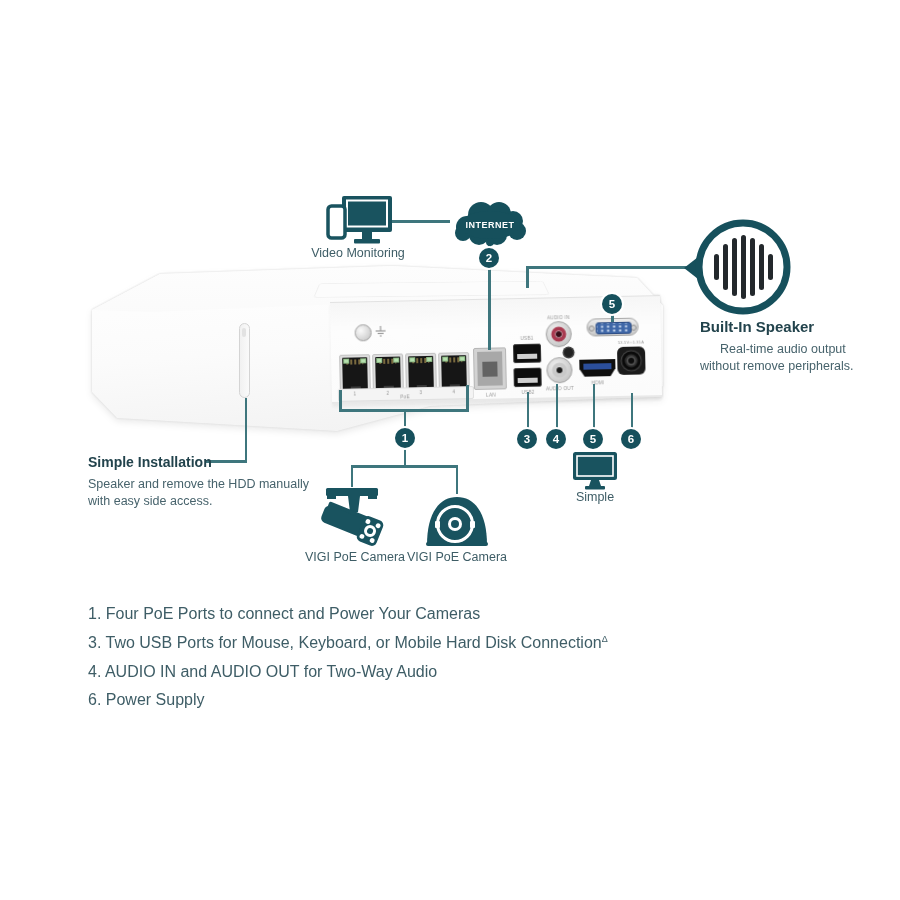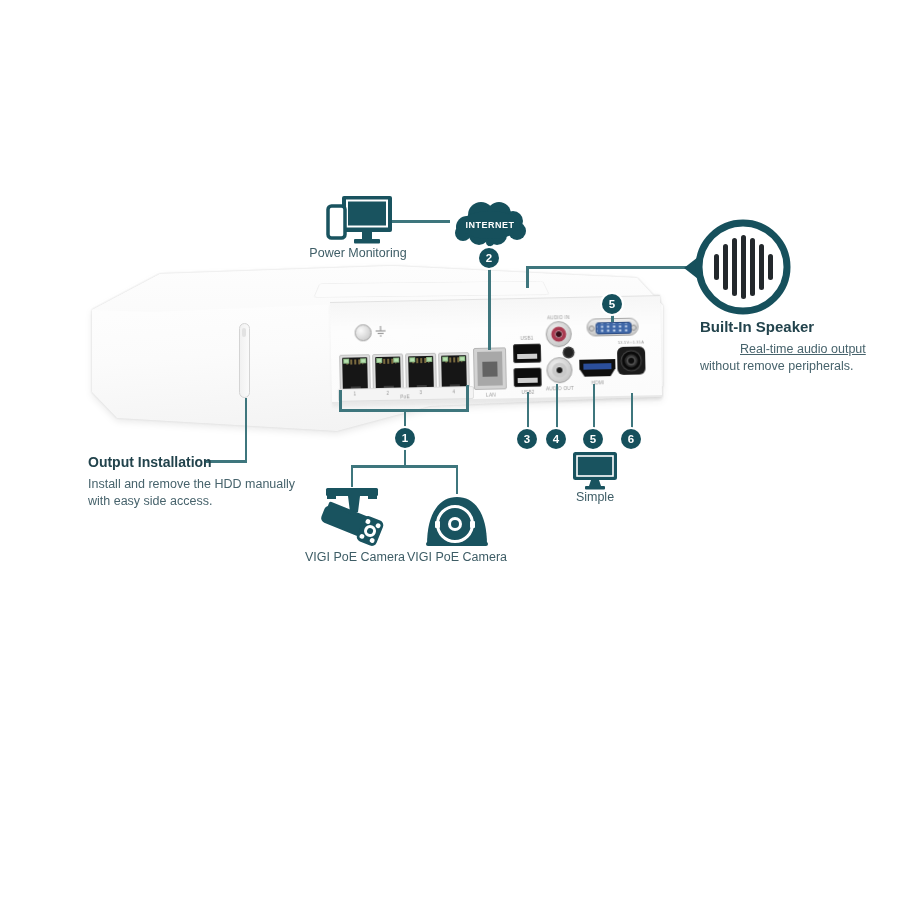"Power Monitoring" div.cap { text: Power -> Video }
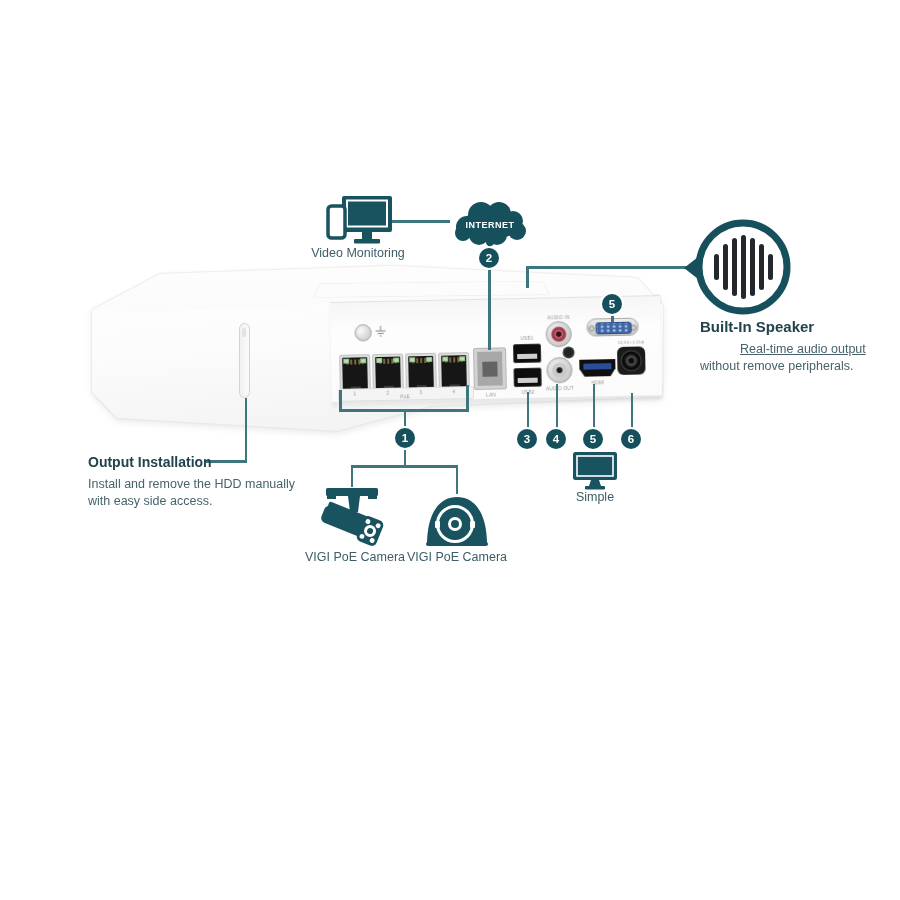"Real-time audio output" div.body-txt { left: 740px -> 720px; text-decoration: underline -> none }
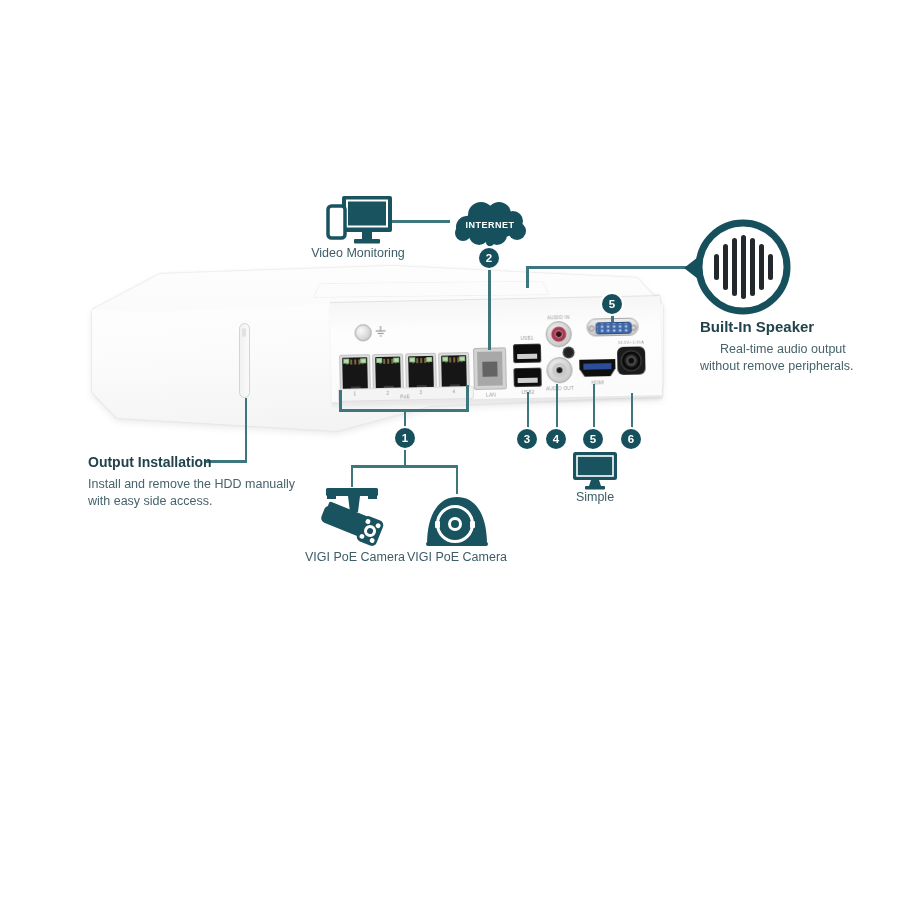"Output Installation" div.h-bold { text: Output -> Simple }
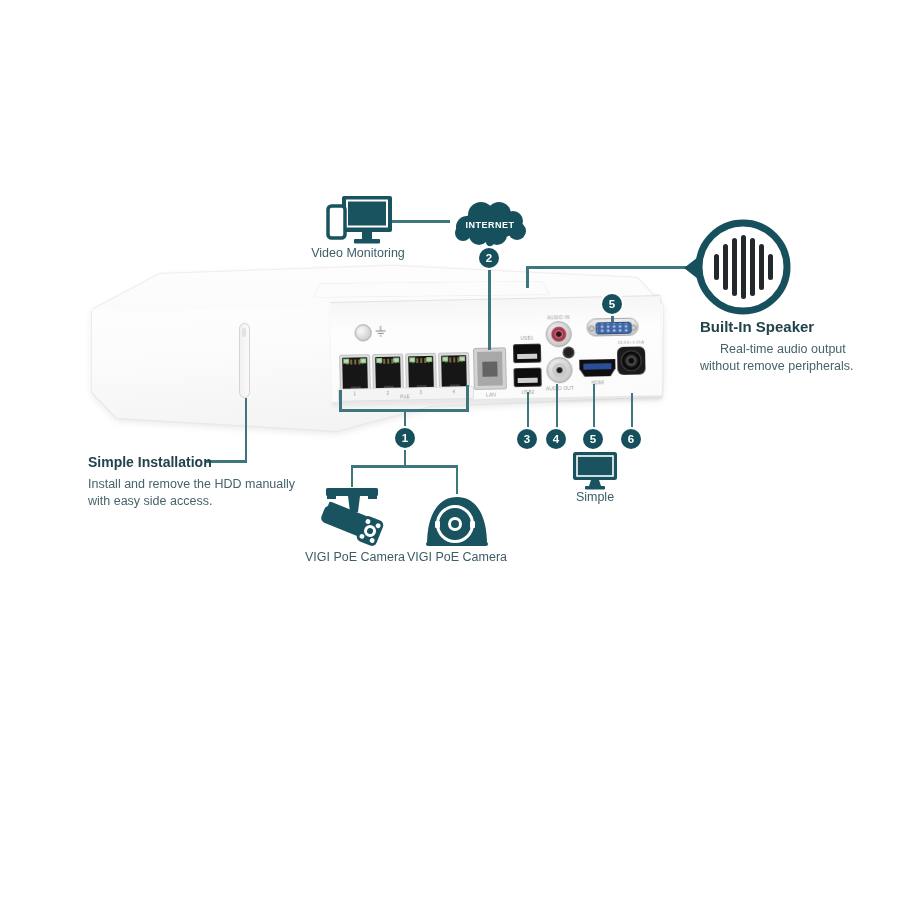"Install and remove the HDD" div.body-txt { text: Install -> Speaker }
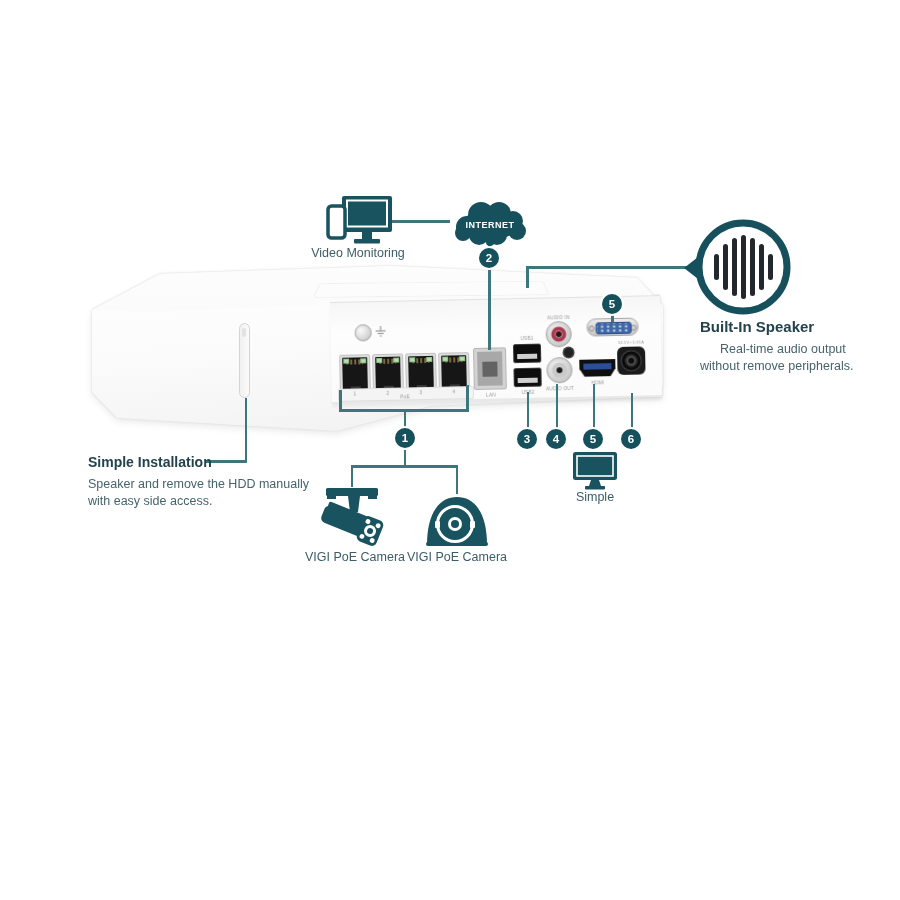"1. Four PoE Ports to" div { html: none -> <div><span>1. Four PoE Ports to connect and Power Your Cameras</span><sup></sup></div> }
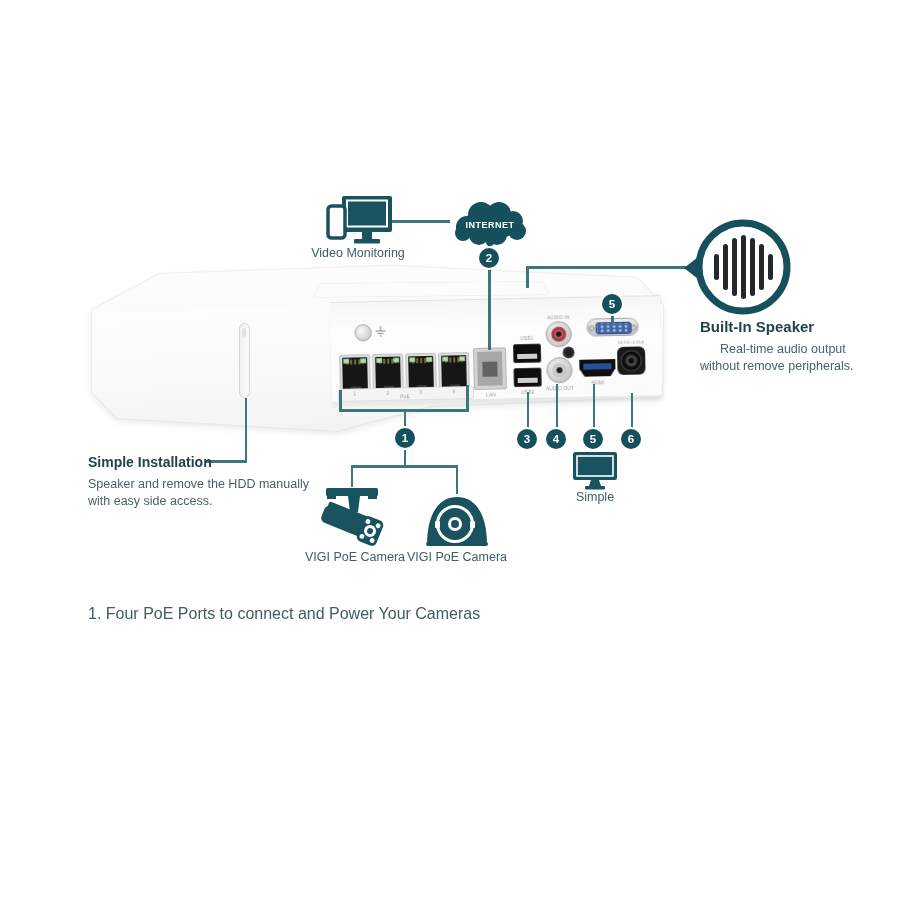"3. Two USB Ports for" div { html: none -> <div><span>3. Two USB Ports for Mouse, Keyboard, or Mobile Hard Disk Connection</span><sup>Δ</sup></div> }
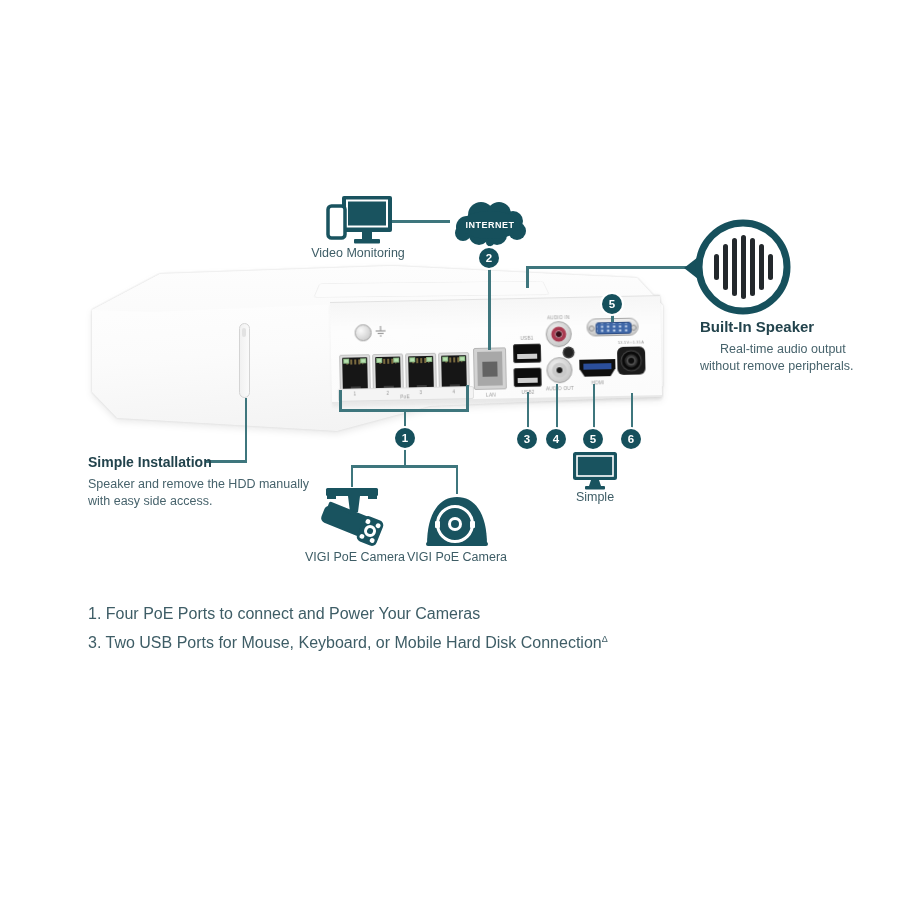"4. AUDIO IN and AUDIO" div { html: none -> <div><span>4. AUDIO IN and AUDIO OUT for Two-Way Audio</span><sup></sup></div> }
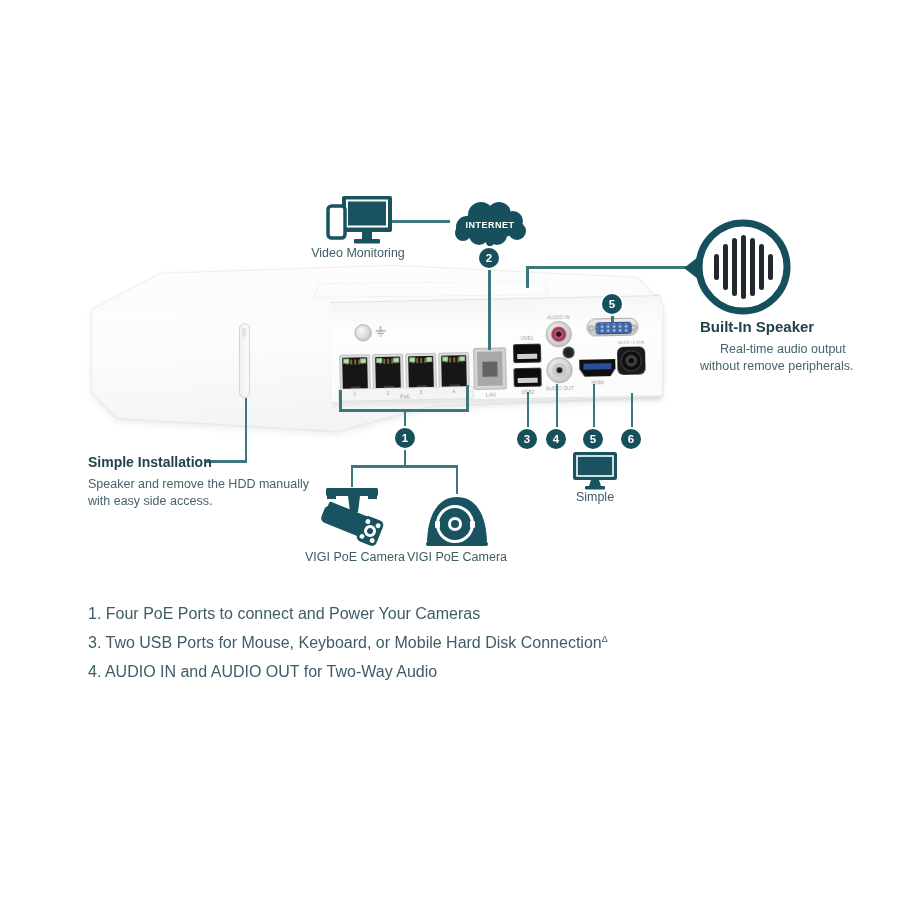"6. Power Supply" div { html: none -> <div><span>6. Power Supply</span><sup></sup></div> }
